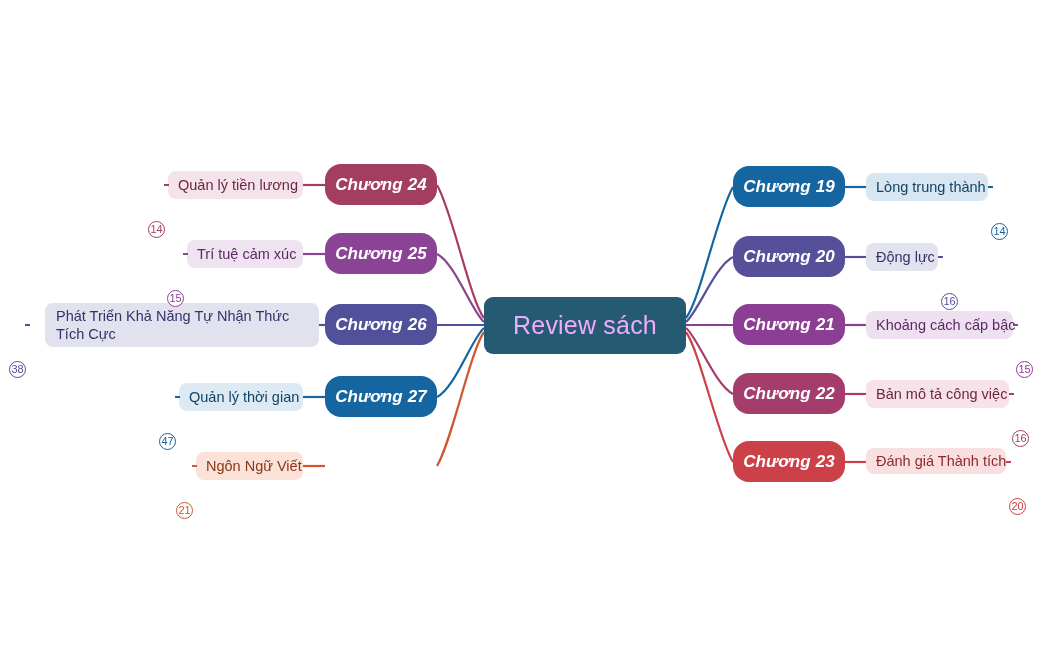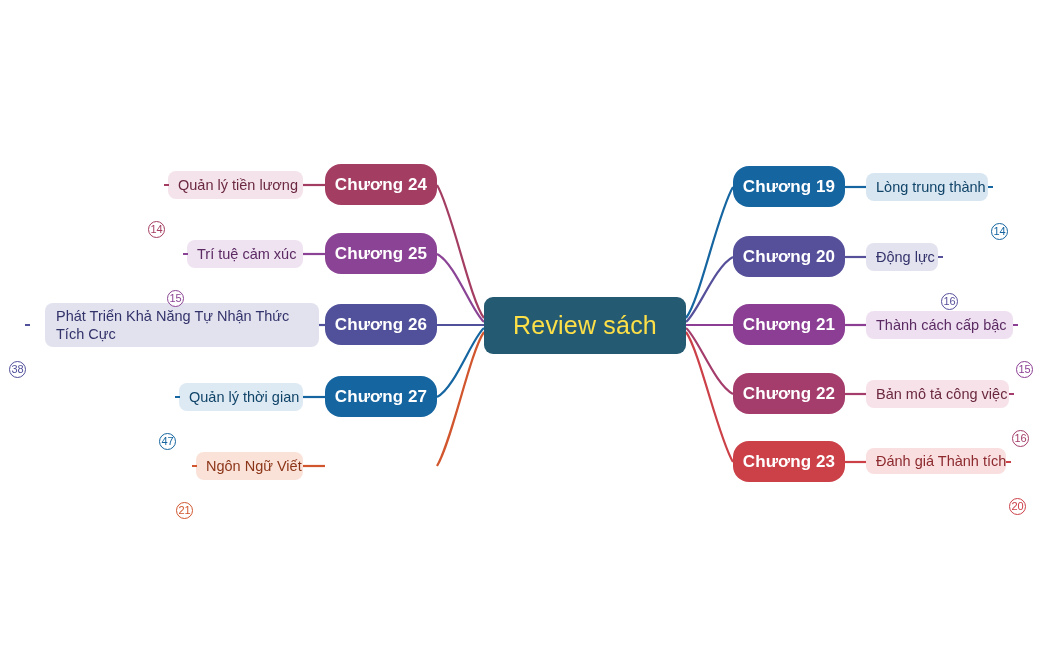"Chương 24" .chapter-node { font-style: none -> italic }
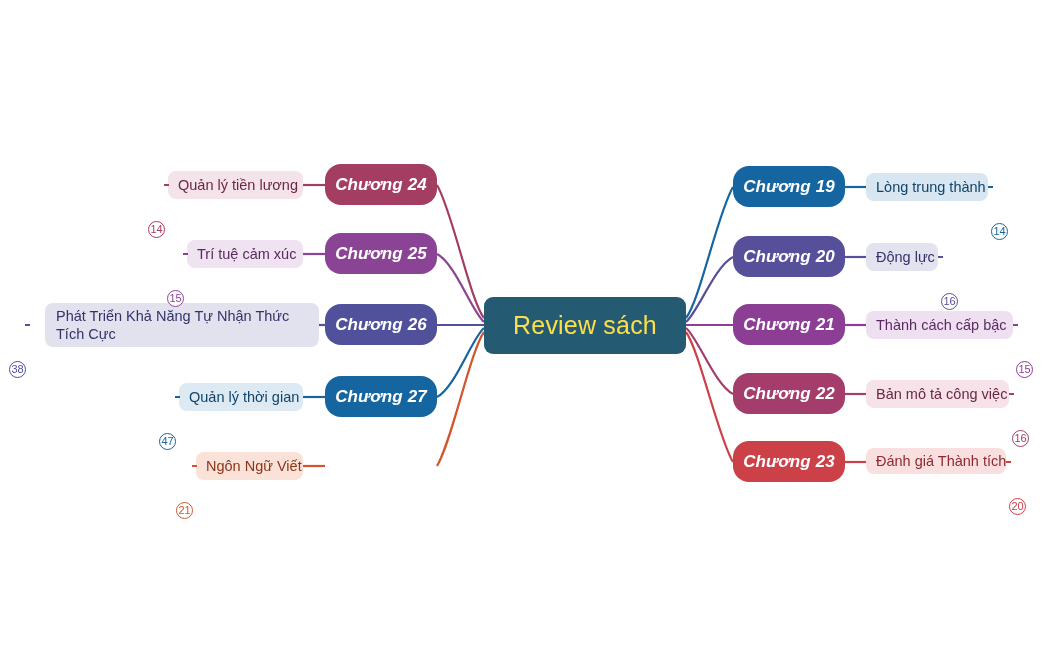"Review sách" .central-node .central-label { color: #fde047 -> #f0abfc }
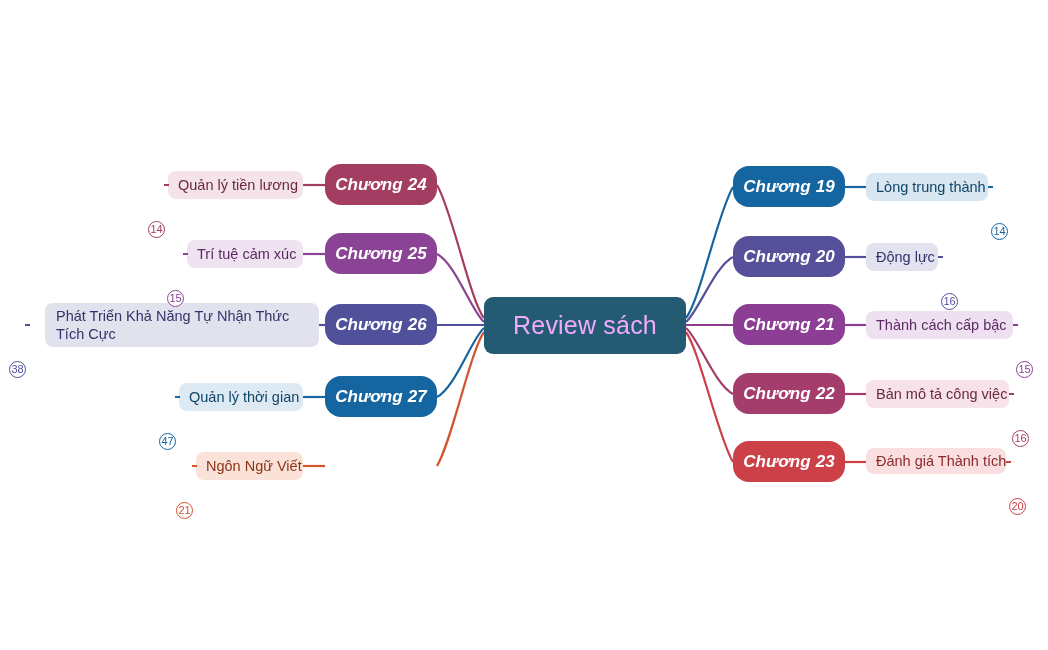"Thành cách cấp bậc" span.leaf-label { text: Thành -> Khoảng }
